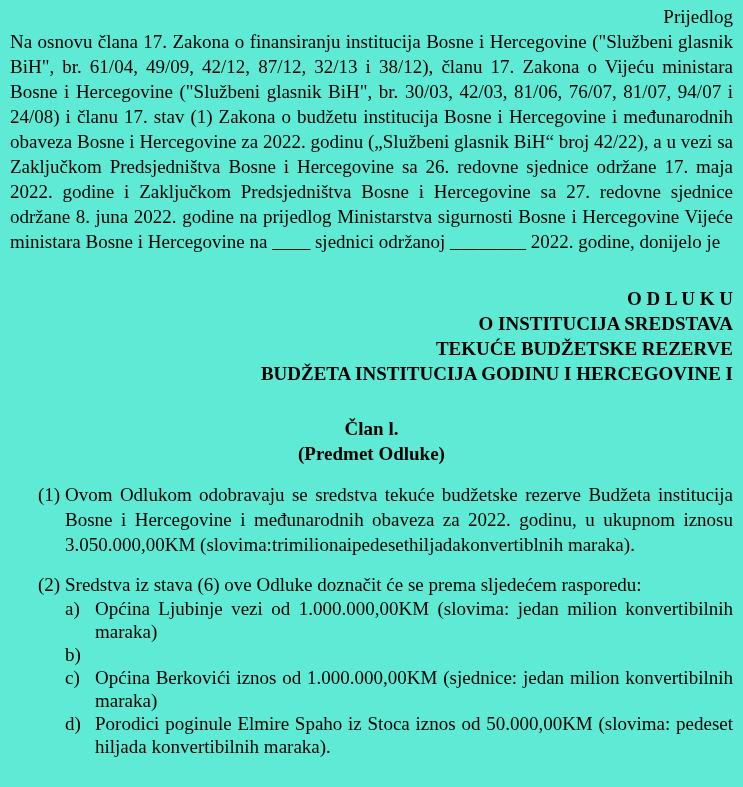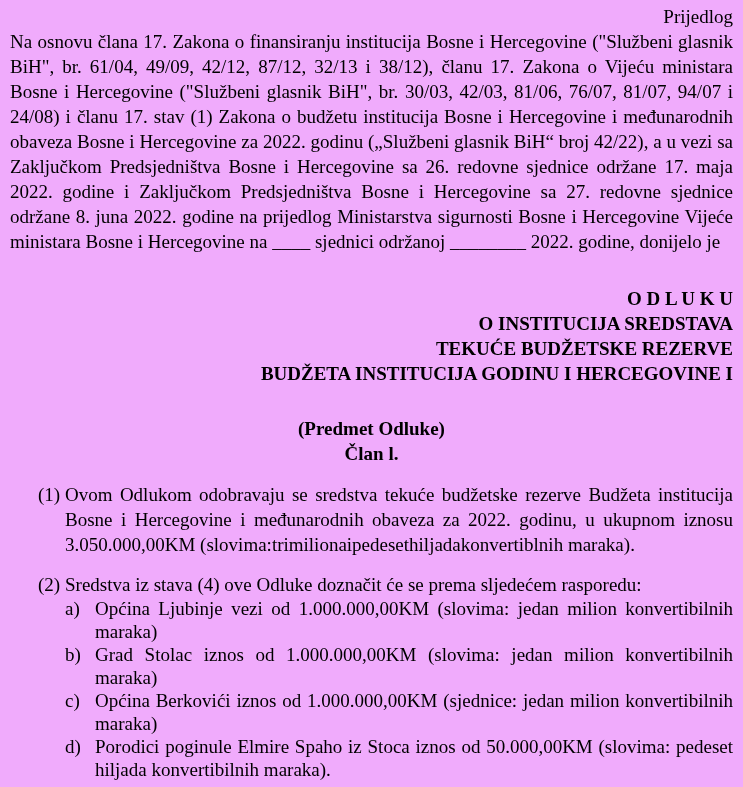"Prijedlog" .page { background: #f0abfc -> #5eead4 }
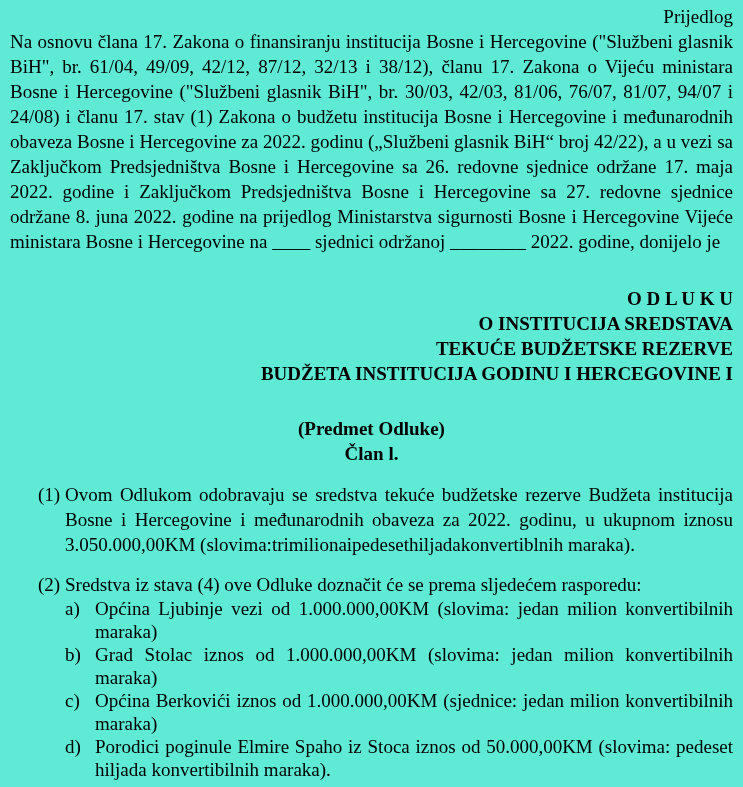"(Predmet Odluke)" div.line { order: before "Član l." -> after "Član l." }
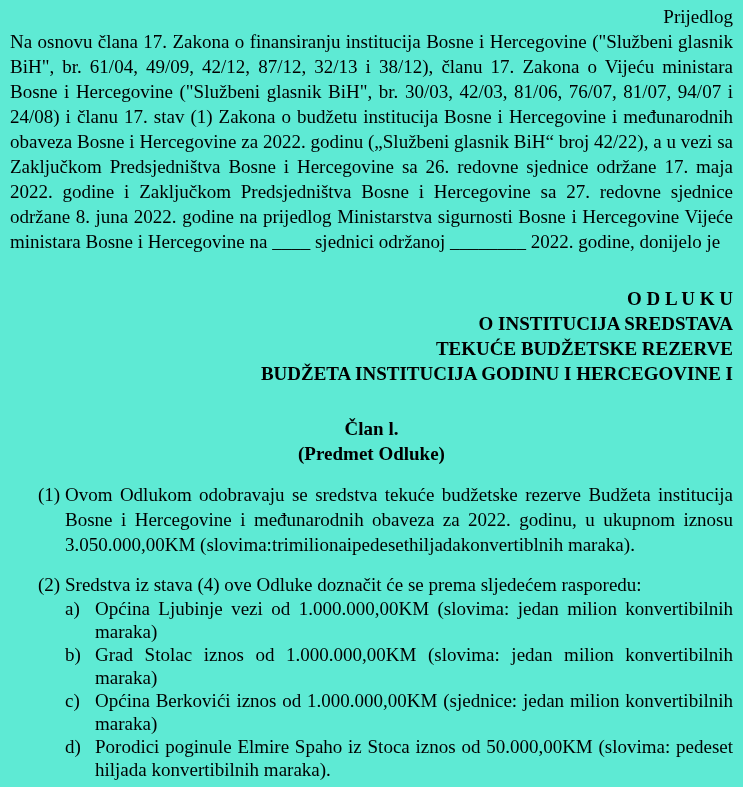"Sredstva iz stava (4) ove" span.text { text: 4 -> 6 }
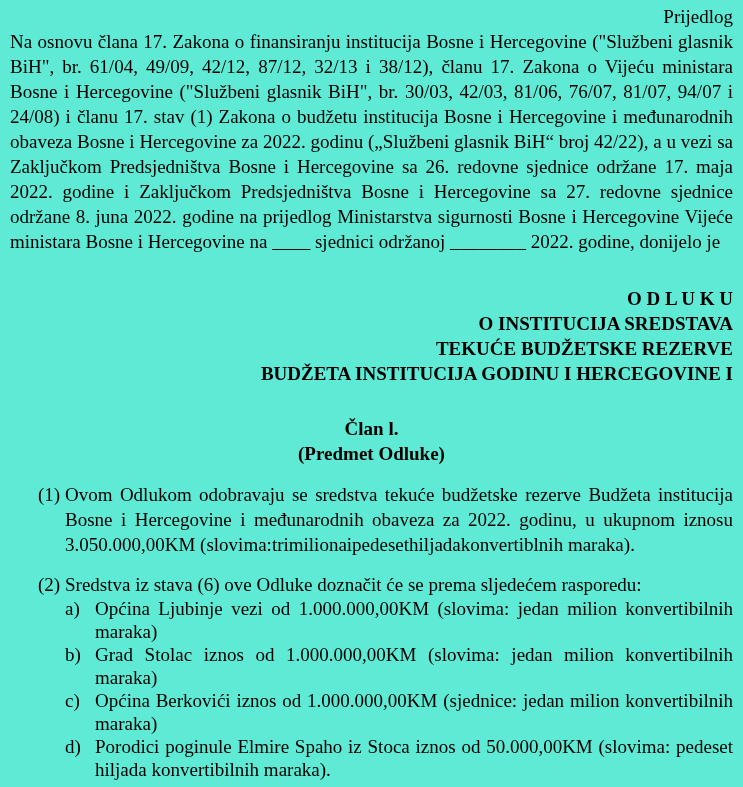"Grad Stolac iznos od 1.000.000,00KM" span.text { html: <span>Grad Stolac iznos od 1.000.000,00KM (slovima: jedan milion konvertibilnih maraka)</span> -> none }
